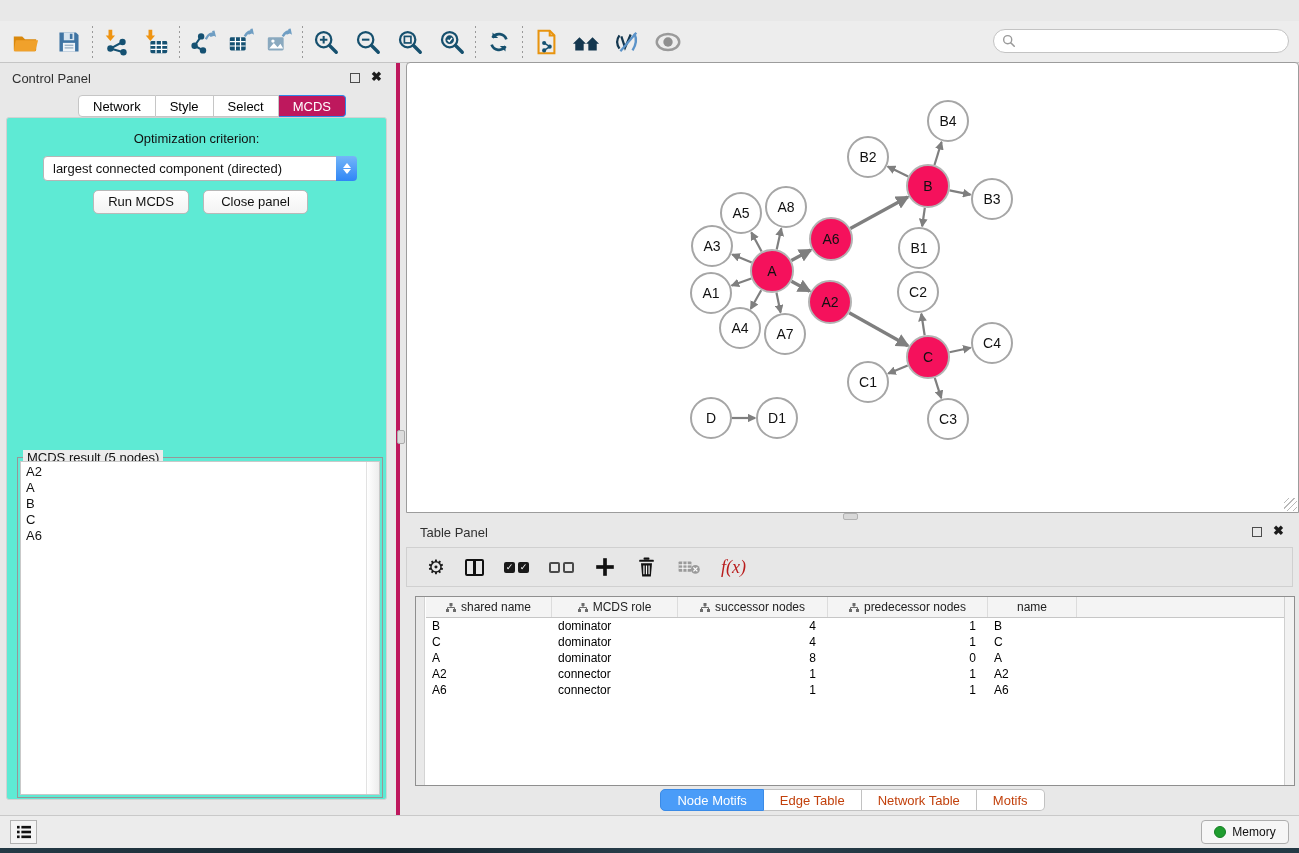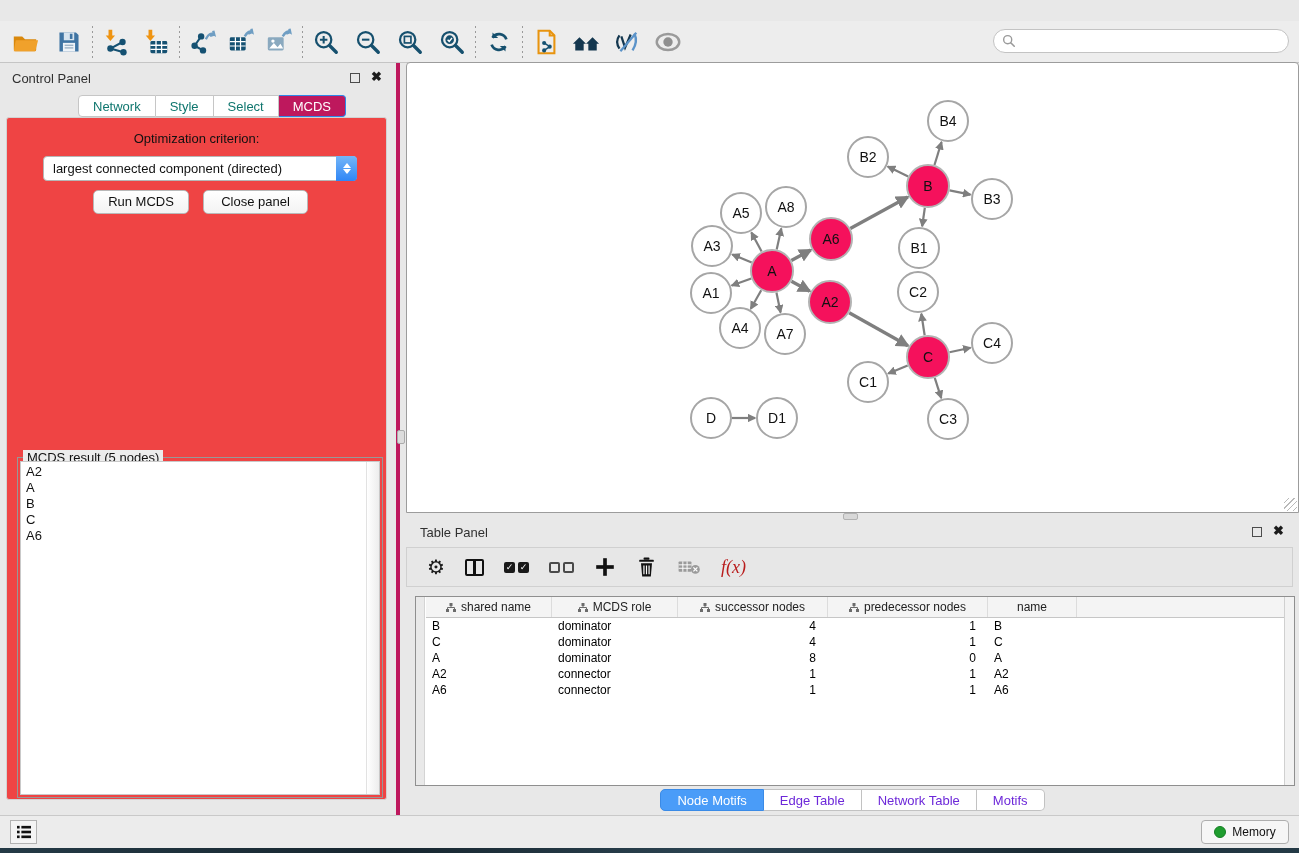"Network" .tab { color: #0f766e -> #000000 }
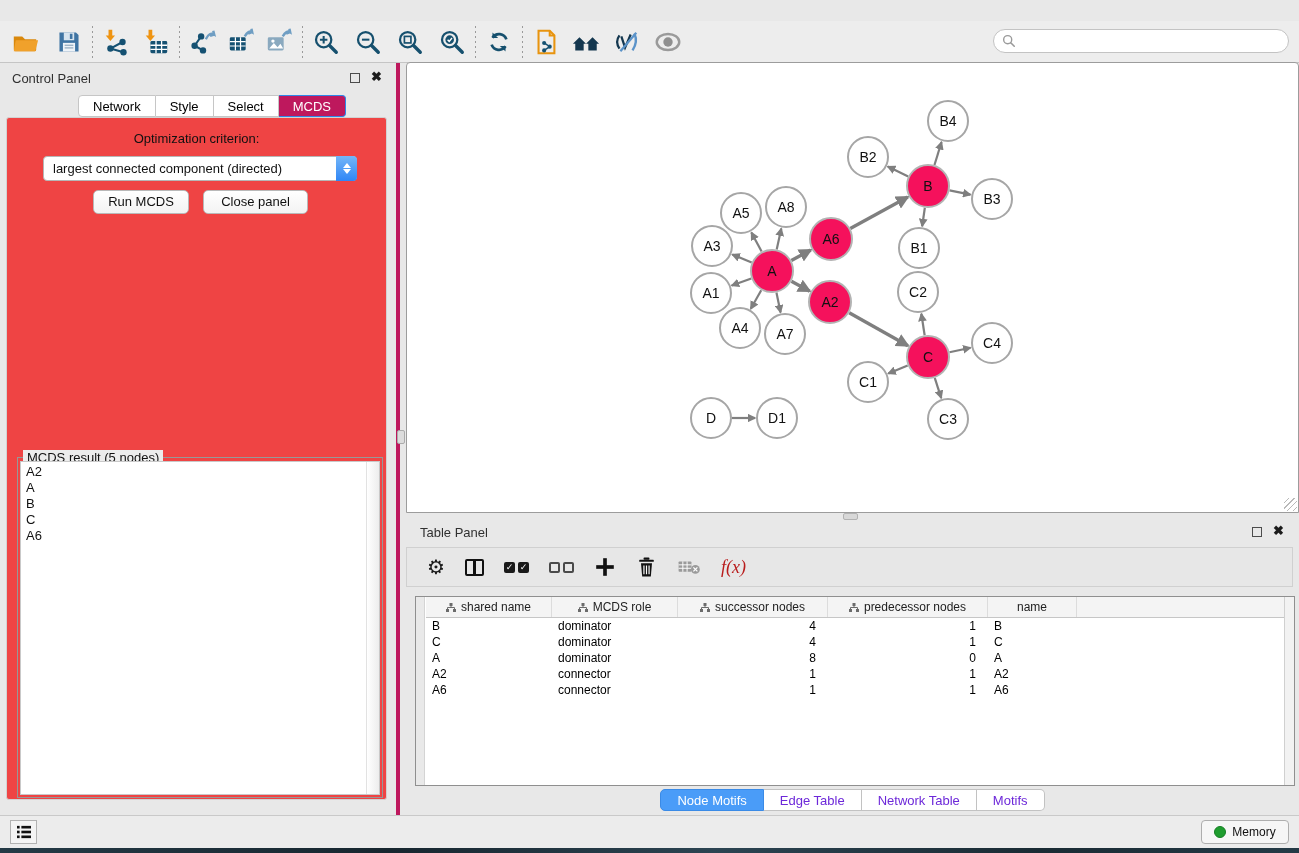"Optimization criterion:" .cp-body { background: #ef4444 -> #5eead4 }
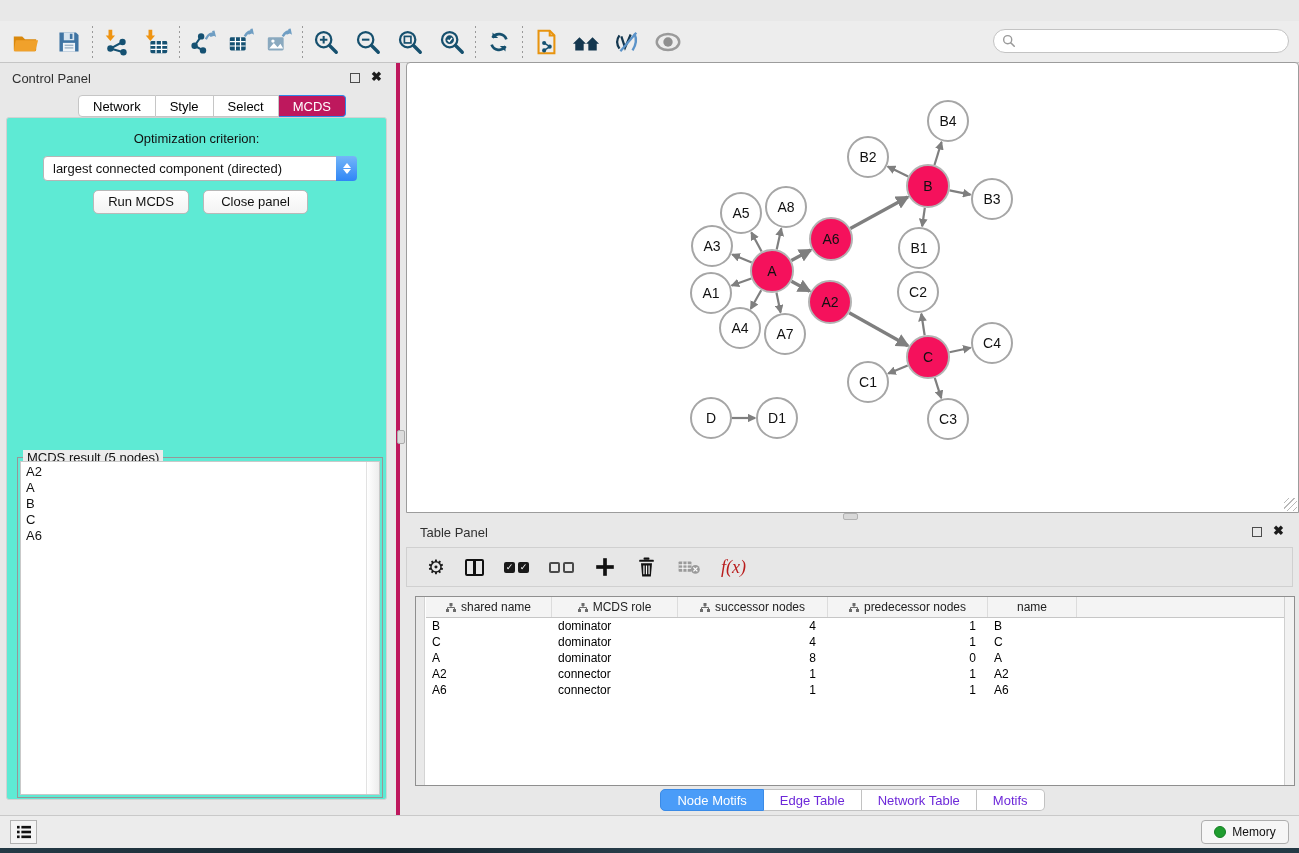"Edge Table" .tp-tab { color: #6d28d9 -> #c2410c }
